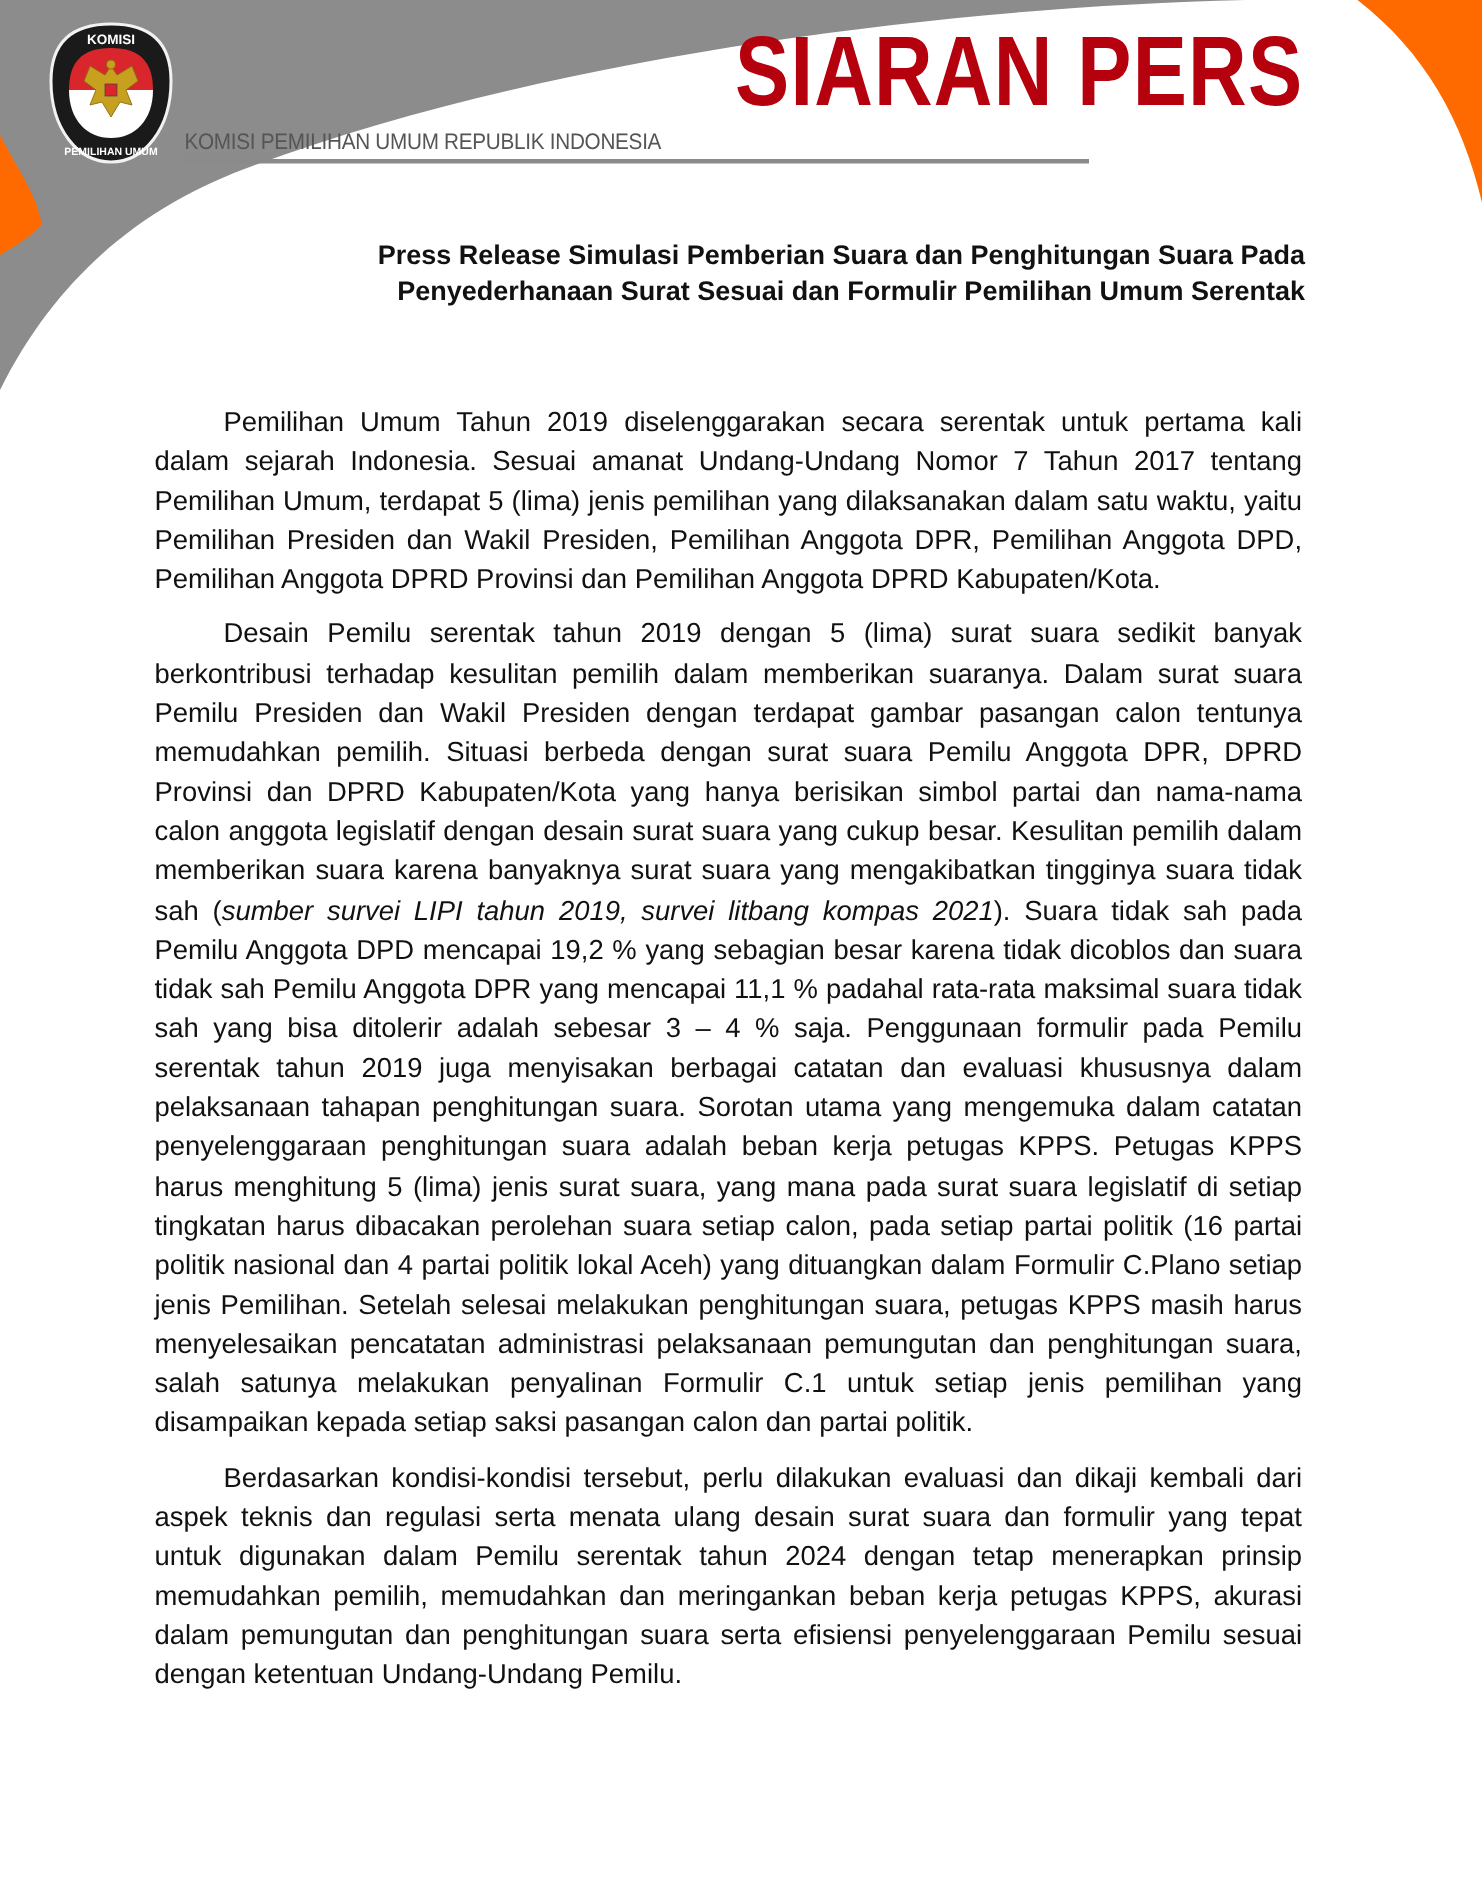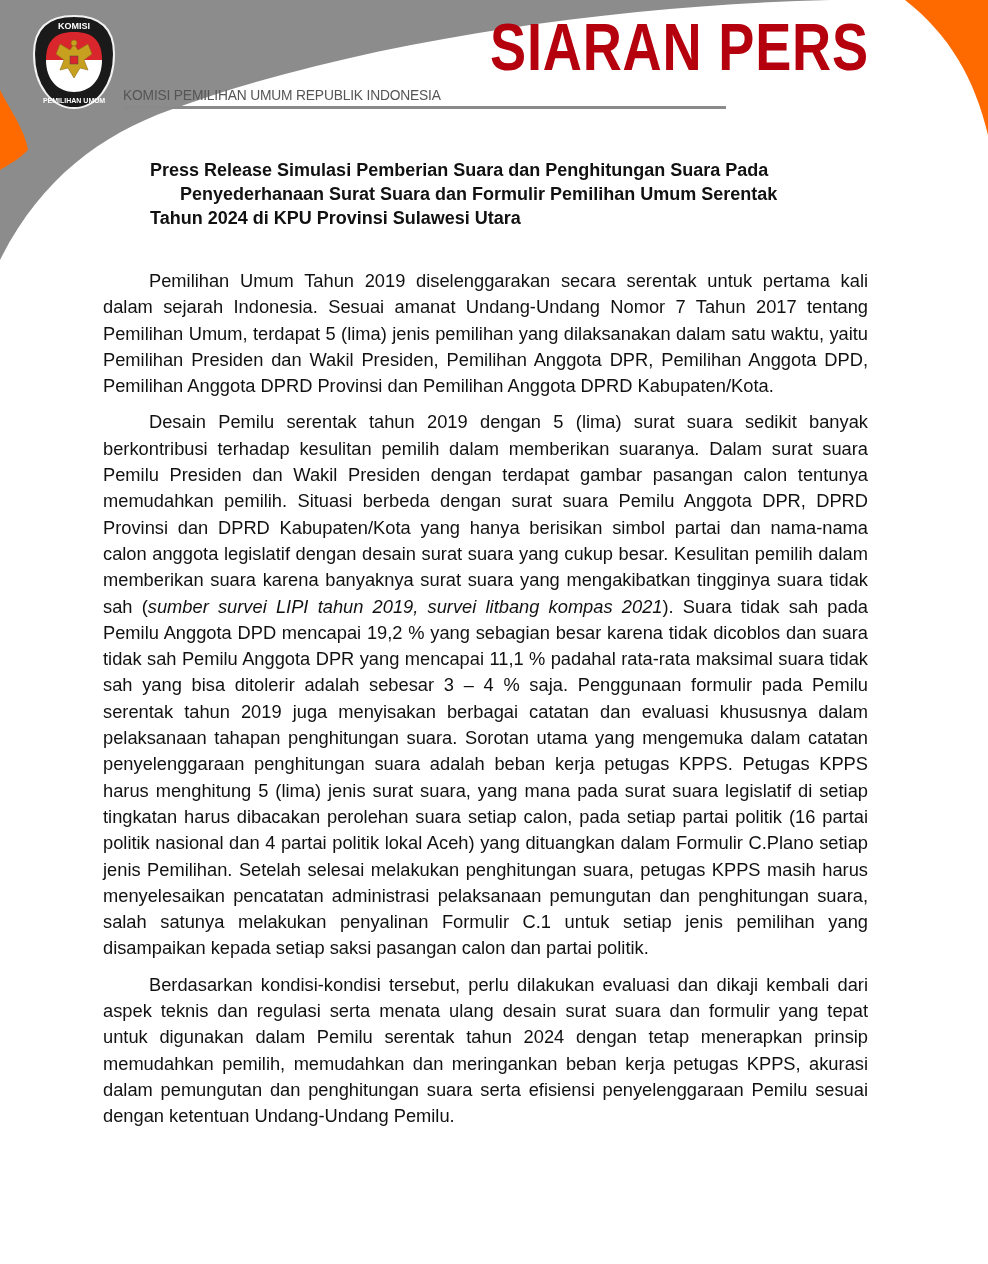"Press Release Simulasi Pemberian Suara" .title { text-align: left -> right }
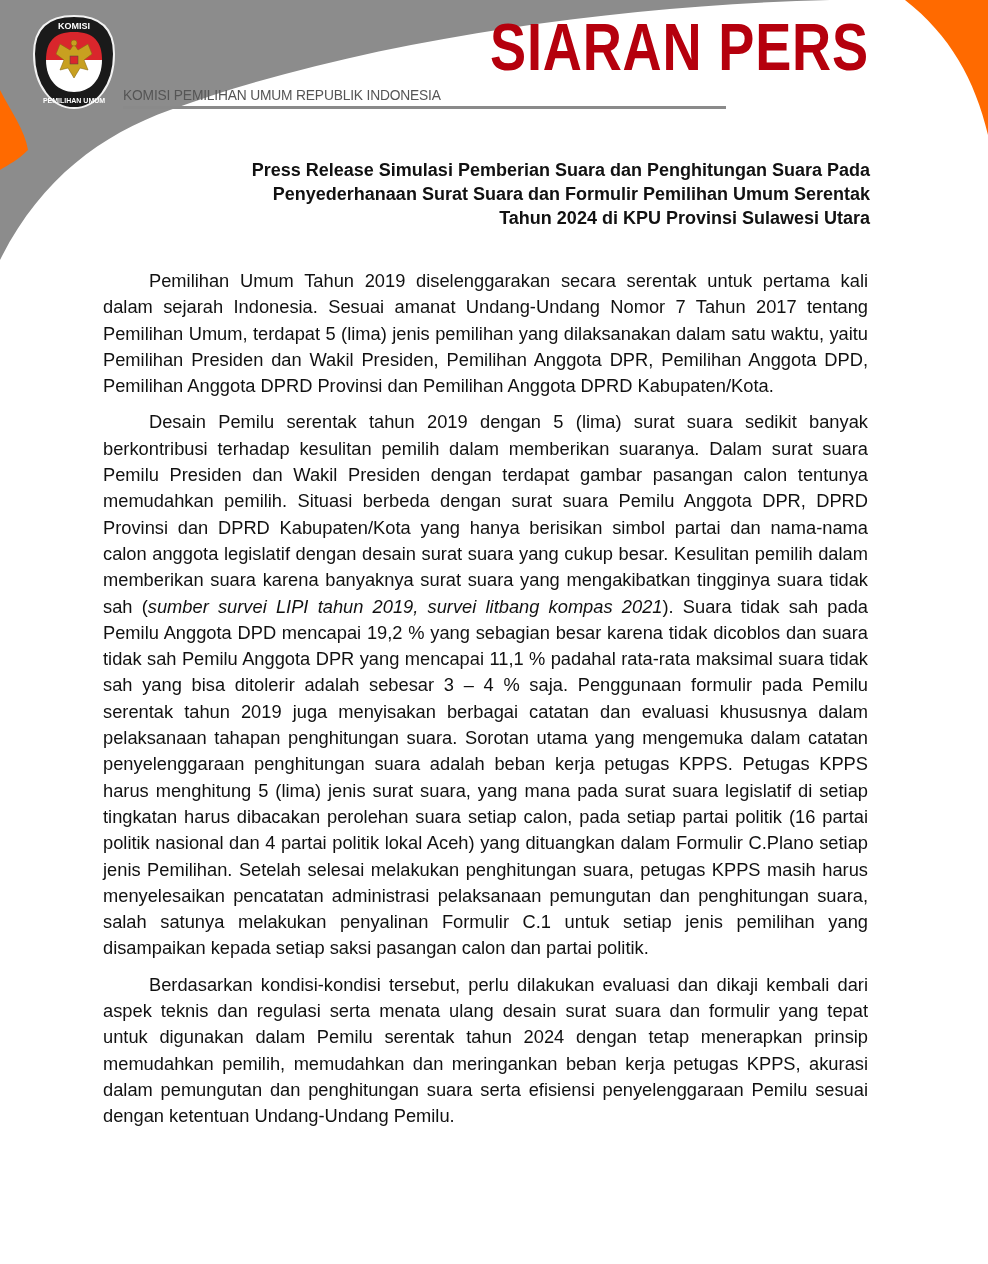"Penyederhanaan Surat Suara dan Formulir" div { text: Suara -> Sesuai }
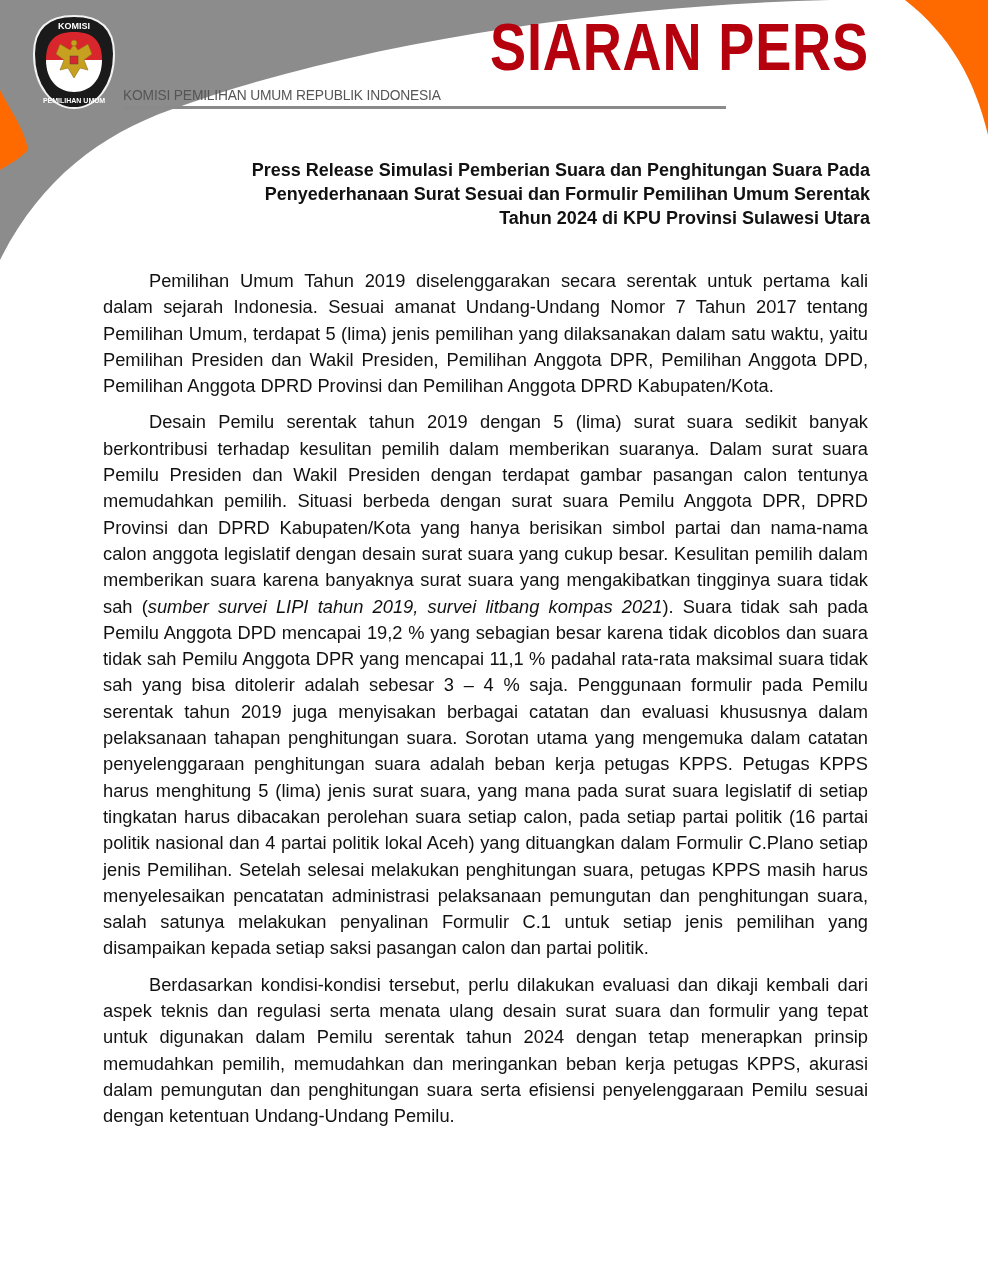"Tahun 2024 di KPU Provinsi" div { html: <div>Tahun 2024 di KPU Provinsi Sulawesi Utara</div> -> none }
